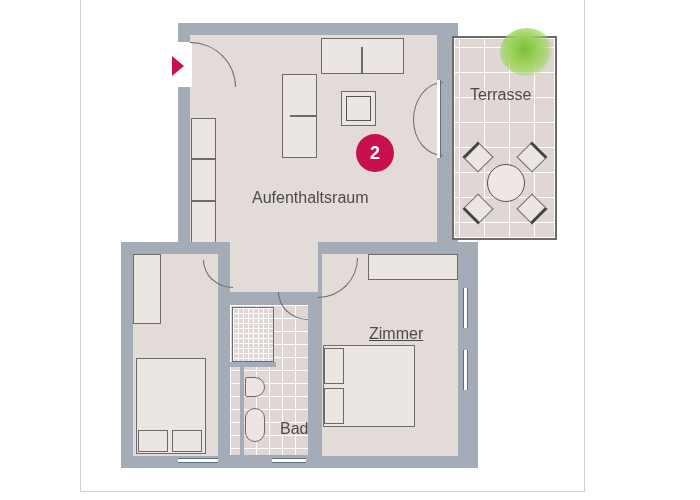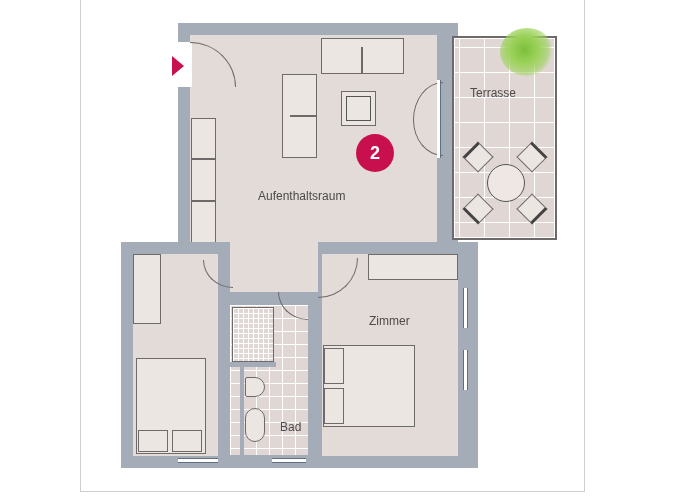"Terrasse" .label { font-size: 12px -> 16px }
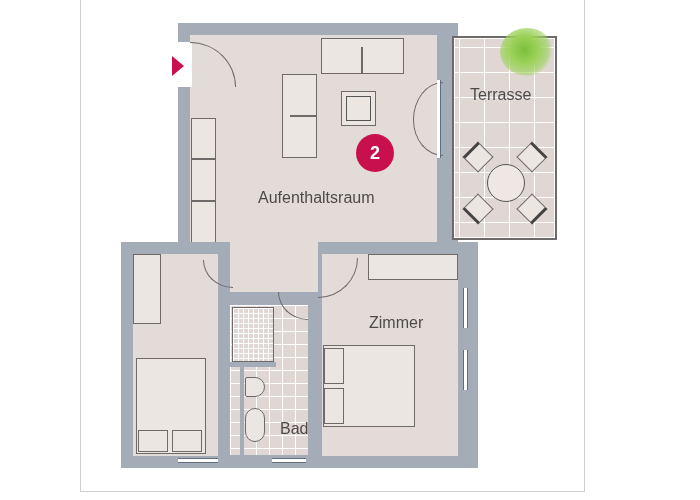"Aufenthaltsraum" div.label { left: 258px -> 252px }
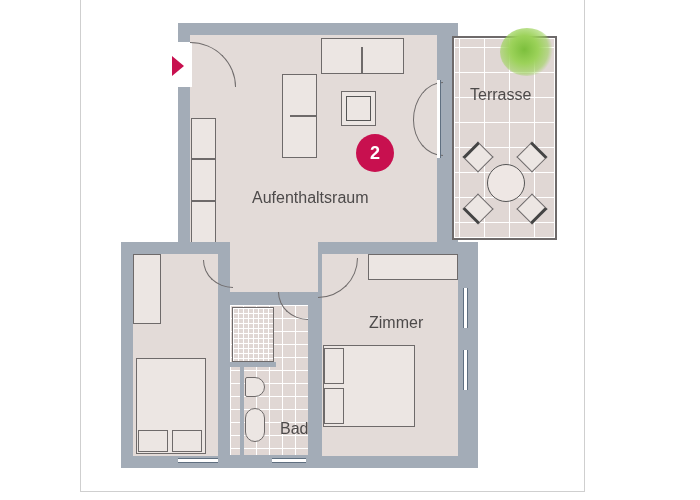"Zimmer" div.label { text-decoration: none -> underline; top: 314px -> 325px }
